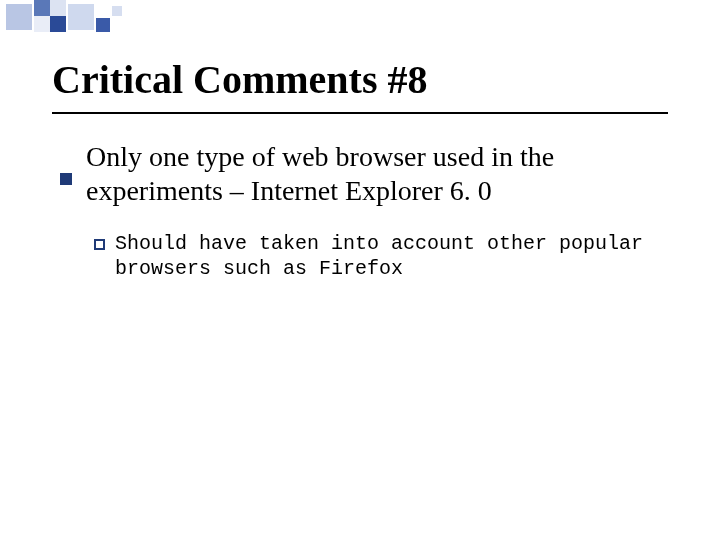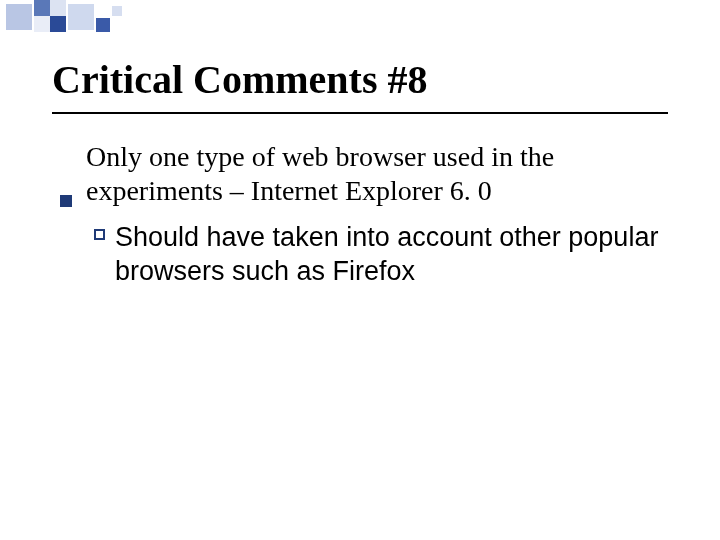"Only one type of web" .lvl1 { align-items: flex-end -> center; margin-bottom: 14px -> 24px }
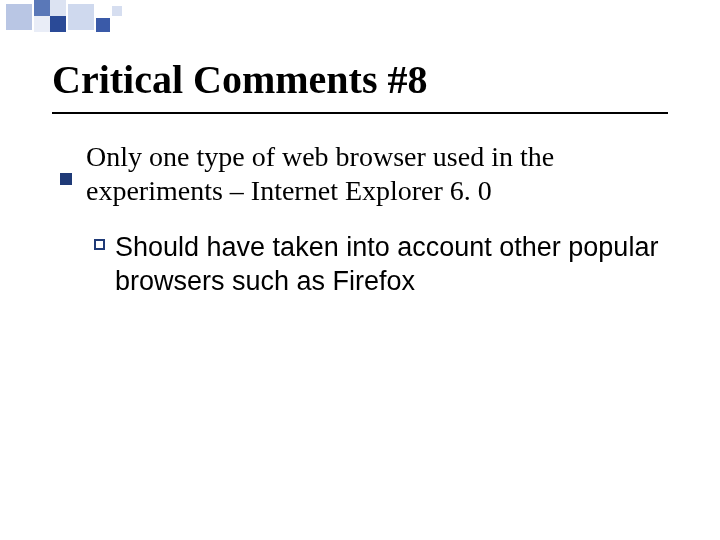"Should have taken into account" .lvl2 { font-family: Liberation Sans, sans-serif -> Liberation Mono, monospace; font-size: 27px -> 20px }
